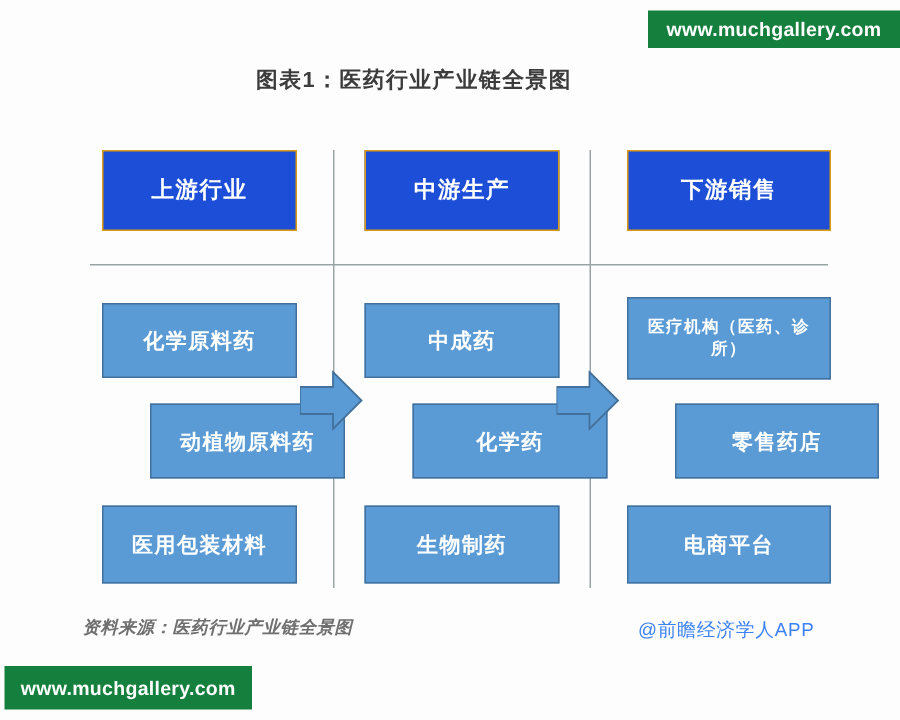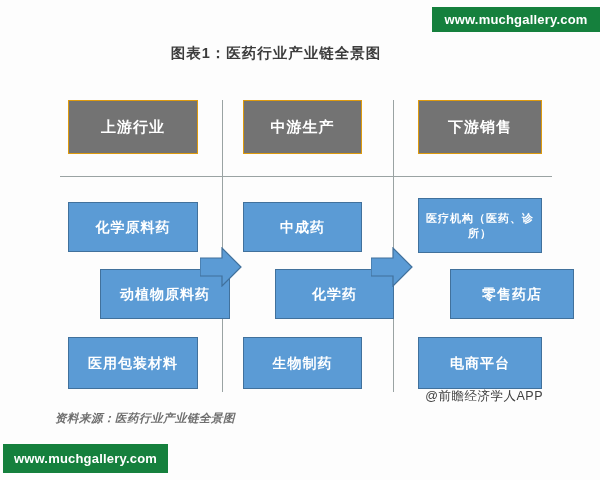"上游行业" .hdr { background: #737373 -> #1d4ed8 }
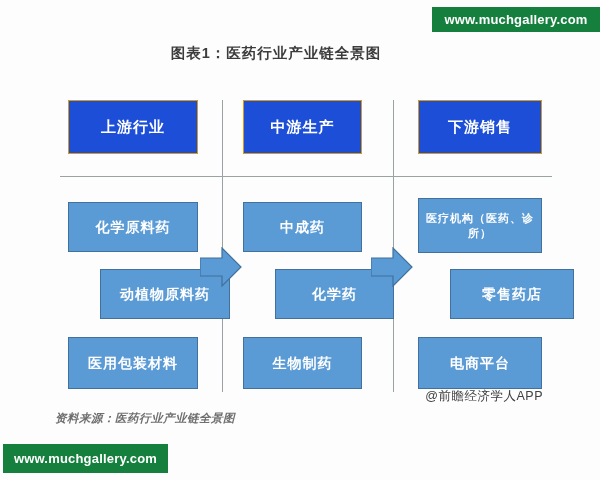"中游生产" .c2 { width: 119px -> 130px }
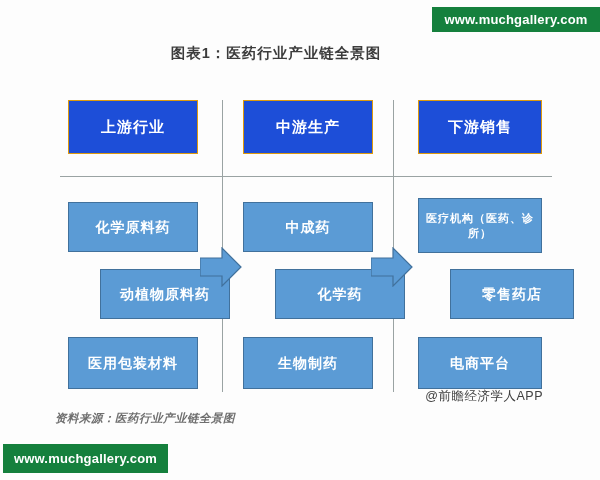"下游销售" .c3 { width: 124px -> 136px }
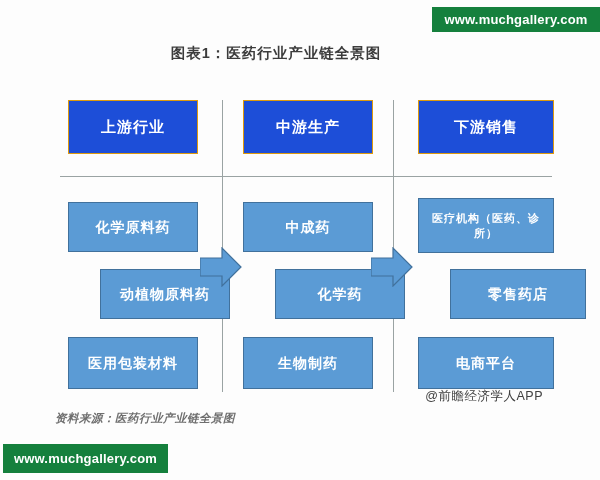"@前瞻经济学人APP" .credit { color: #404040 -> #3b82f6; top: 388px -> 412px }
